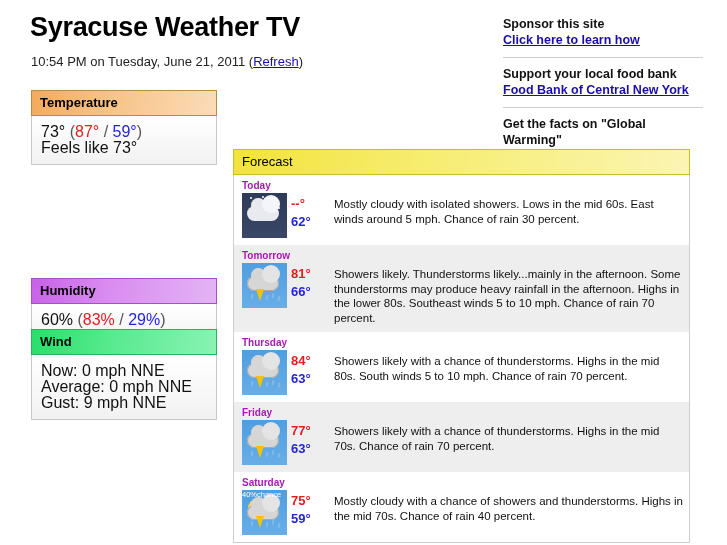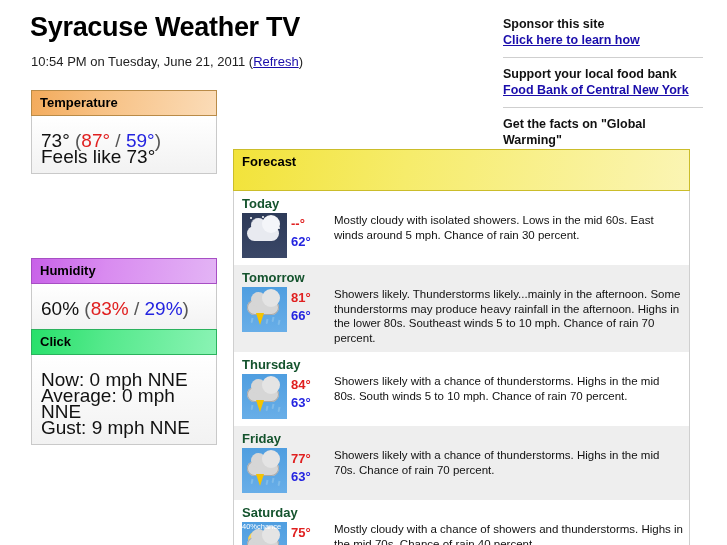"73° (87° / 59°)" .panel-body { font-size: 19px -> 16px; padding: 17px 0 8px 9px -> 8px 0 8px 9px }
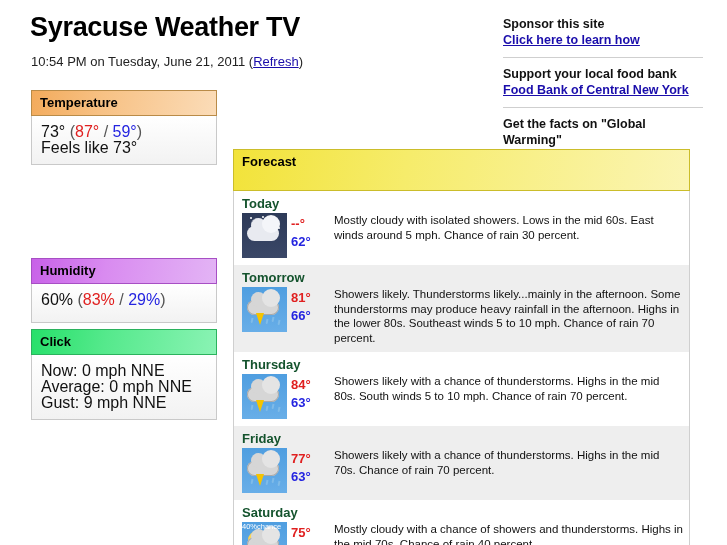"Forecast" .fc-head { font-weight: bold -> normal; padding: 4px 0 20px 8px -> 4px 0 4px 8px }
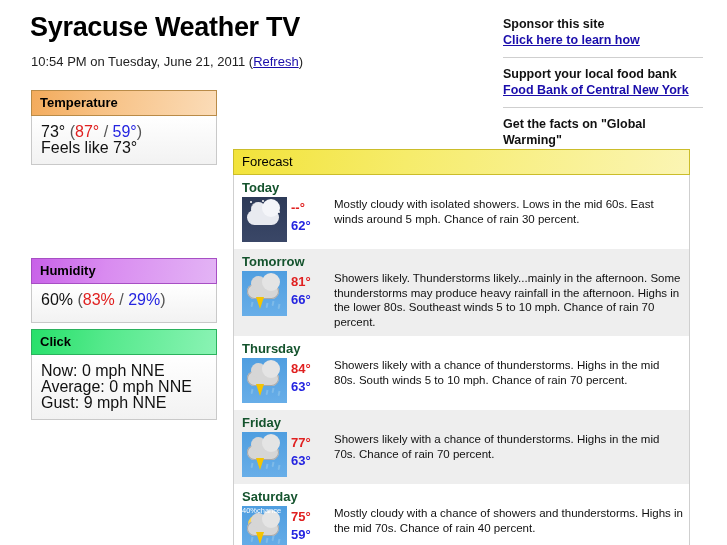"Today" .fc-day { color: #14532d -> #a21caf; font-size: 13px -> 10px }
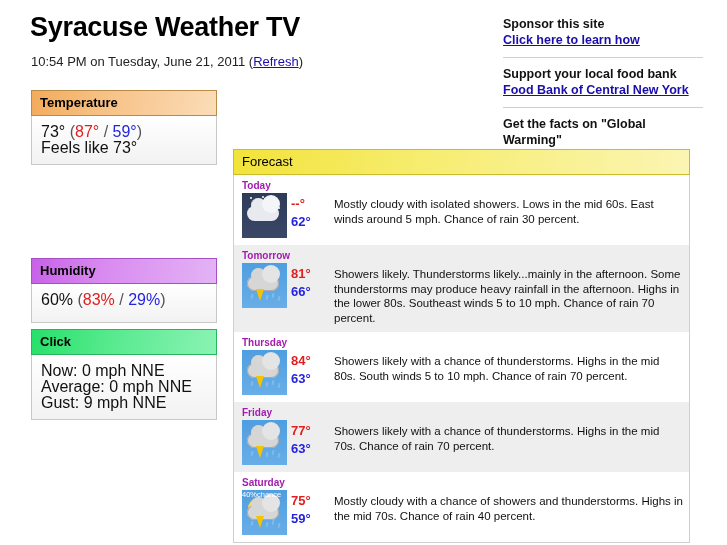"Humidity" .ph-humid { margin-top: none -> 20px }
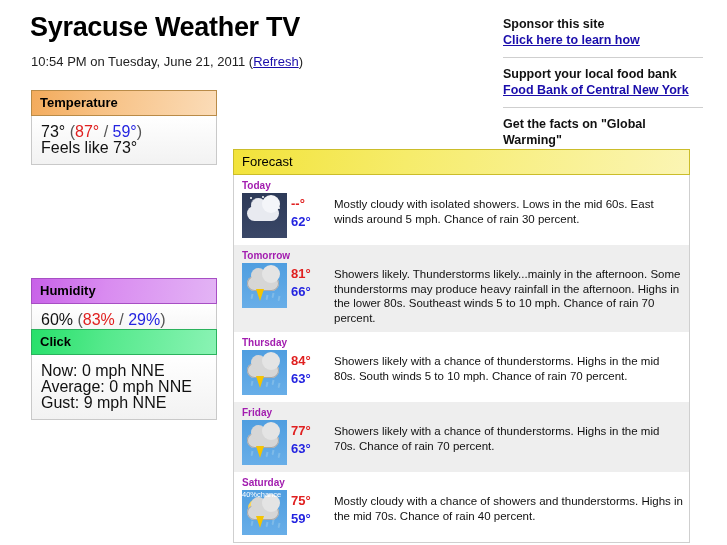"Click" div.panel-head { text: Click -> Wind }
